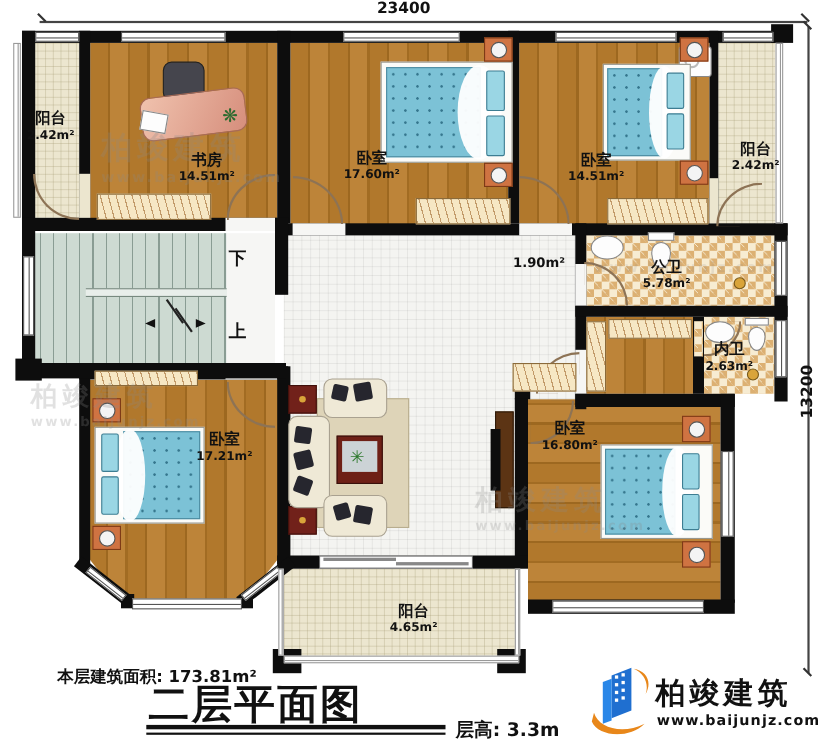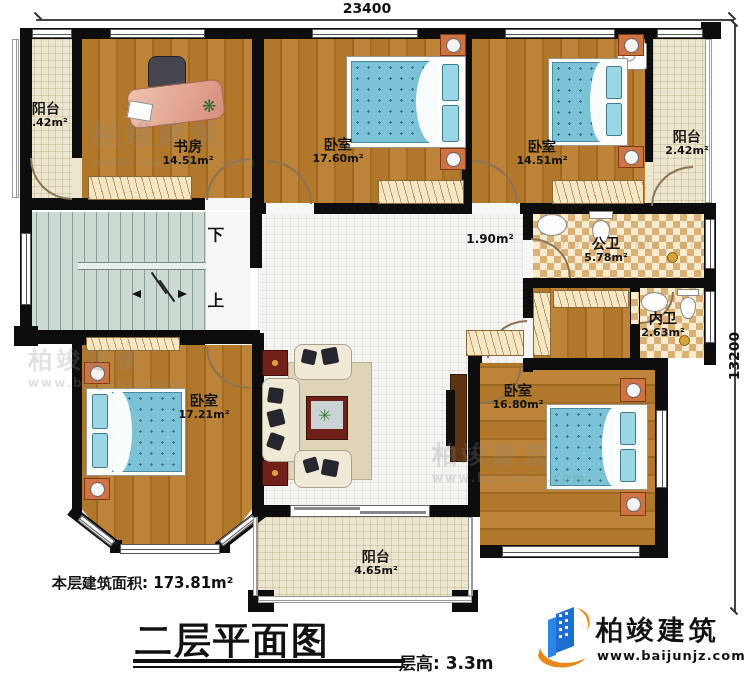"本层建筑面积: 173.81m²" div.abs { top: 574px -> 606px }
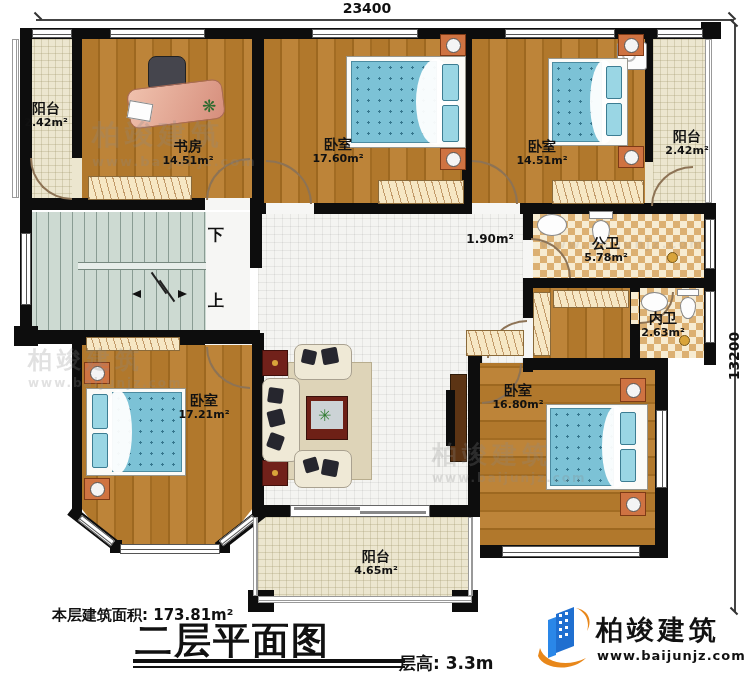"层高: 3.3m" div.abs { left: 399px -> 414px }
